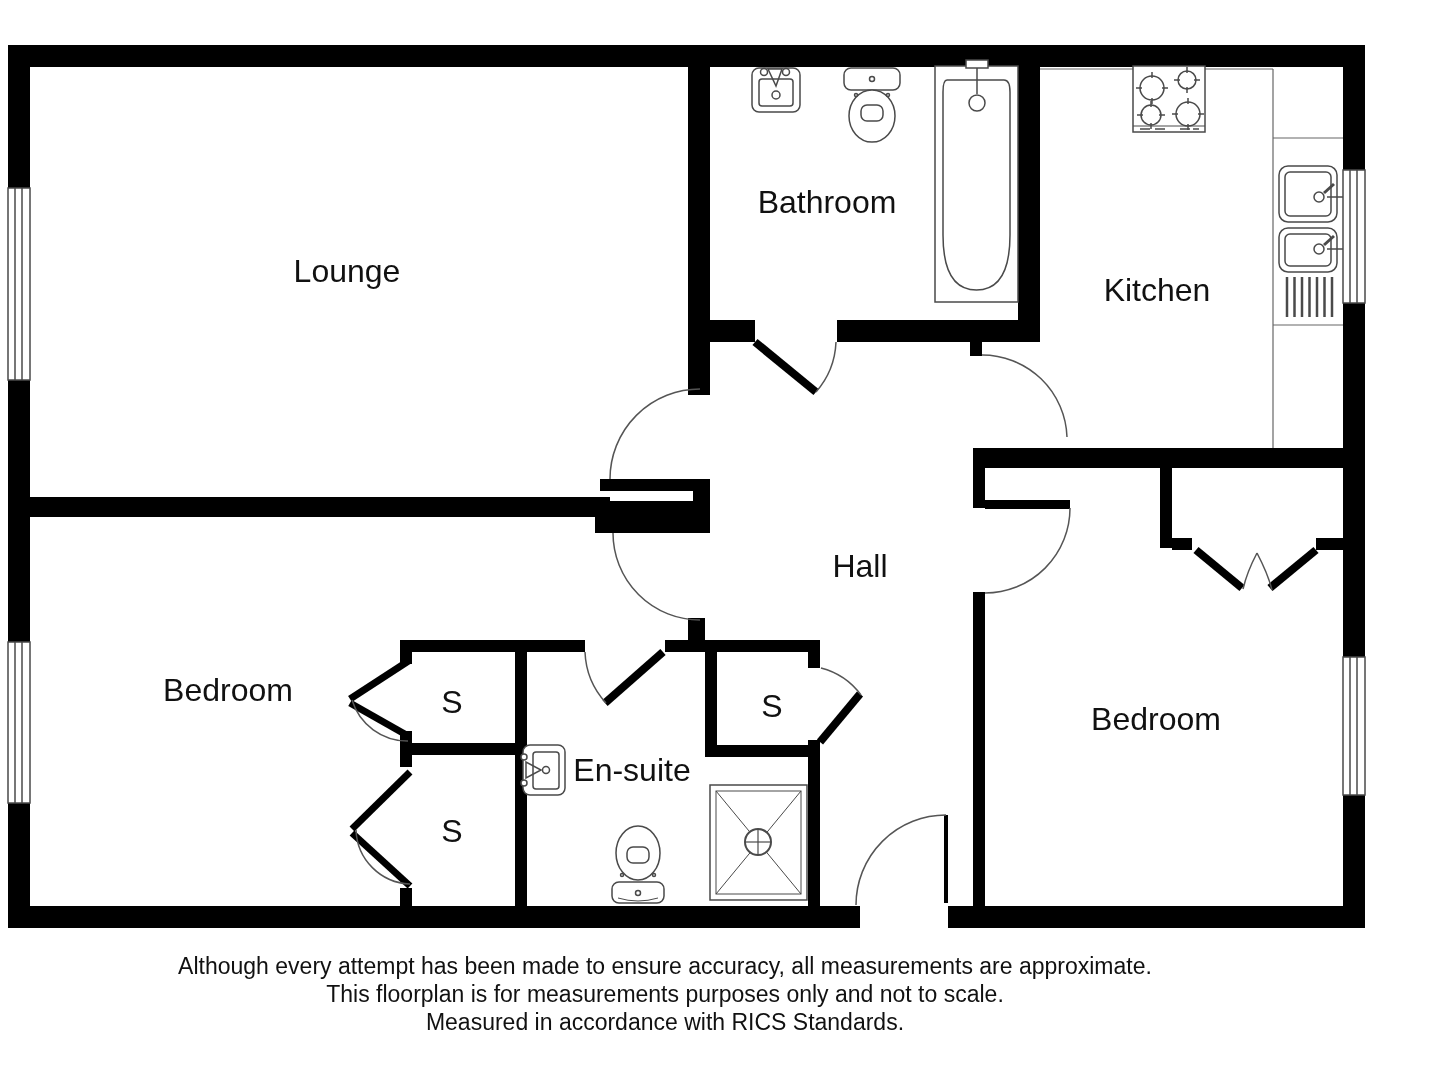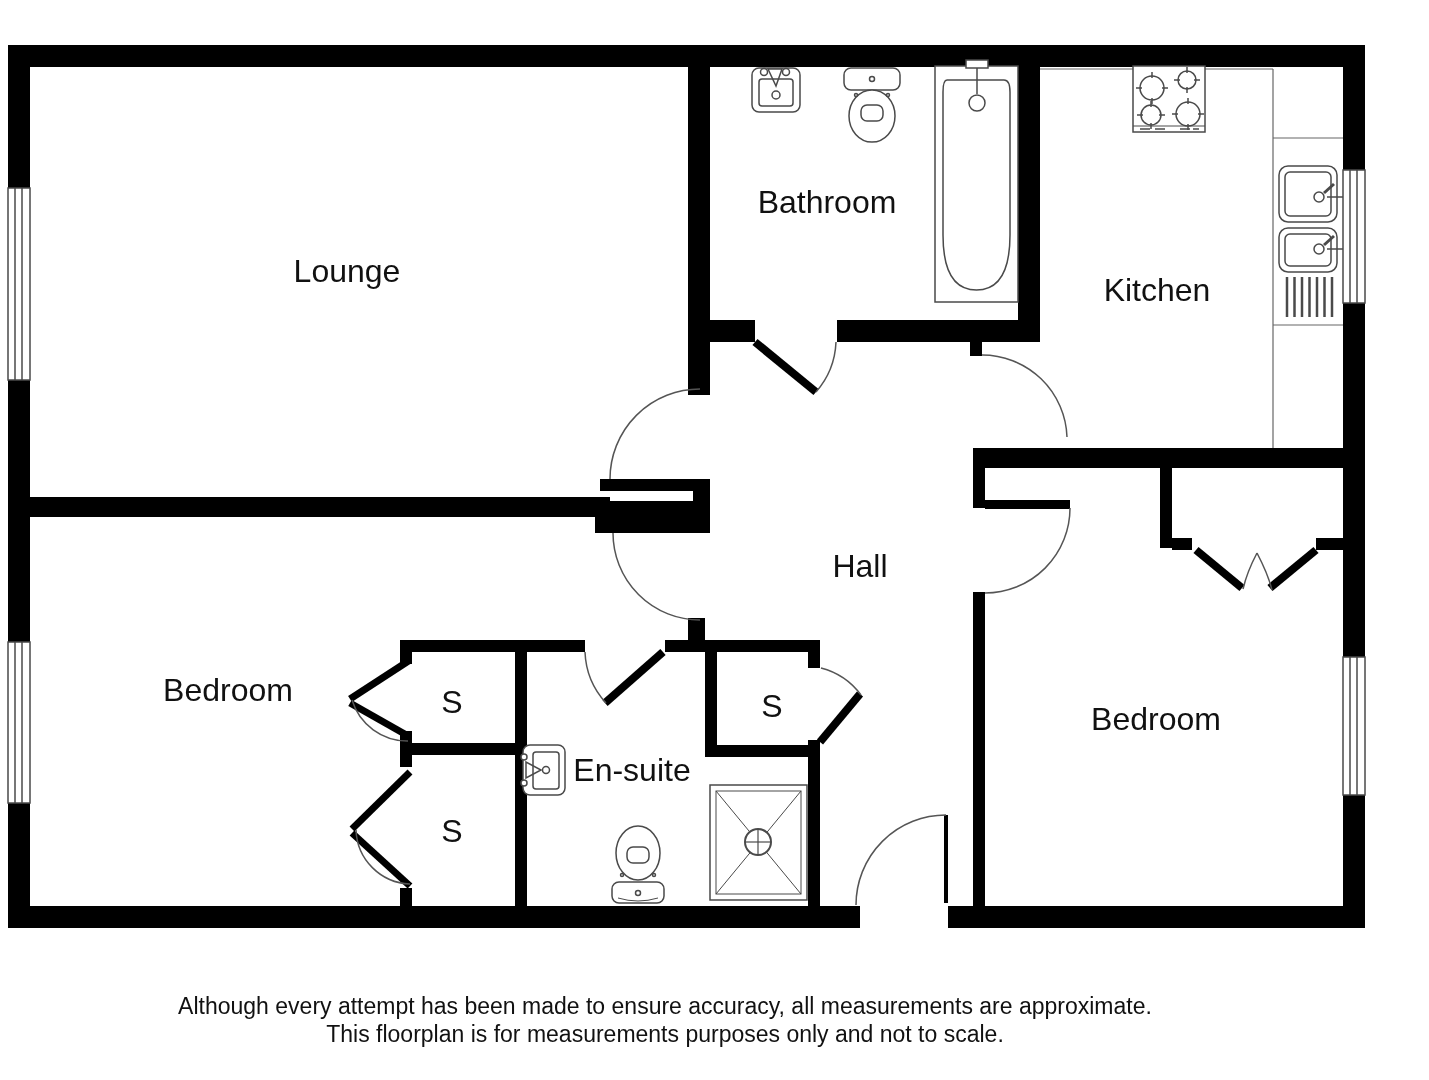"Although every attempt has been" .disclaimer { margin-top: 40px -> none }
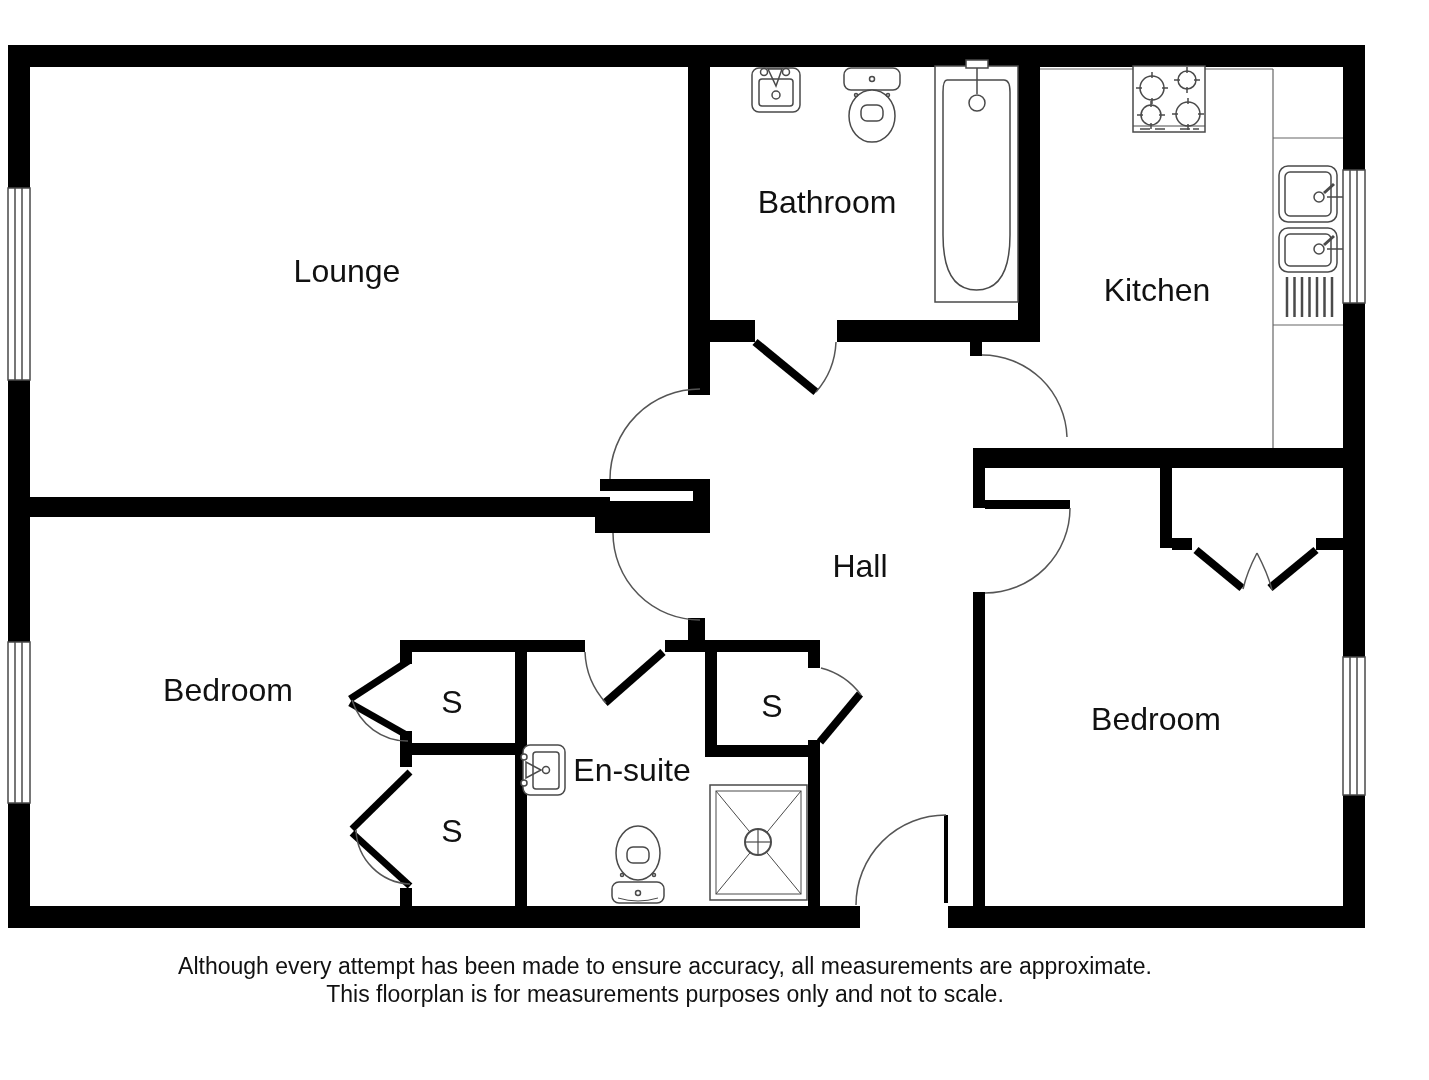"Measured in accordance with RICS" div { html: none -> <div>Measured in accordance with RICS Standards.</div> }
